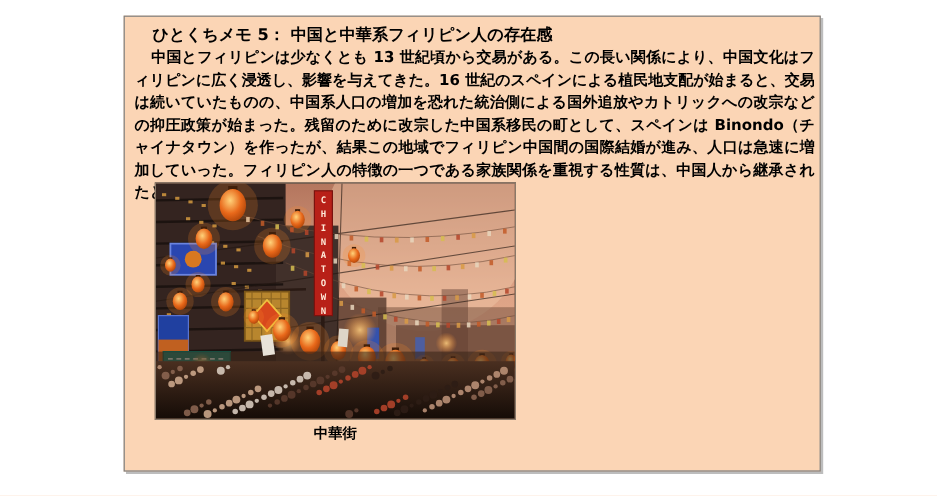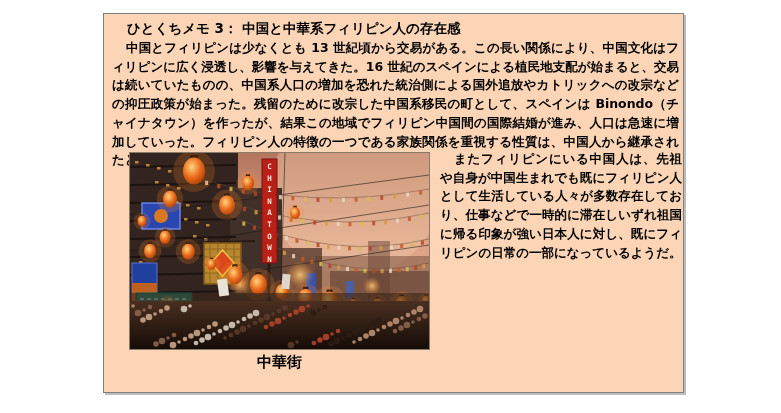"ひとくちメモ 3： 中国と中華系フィリピン人の存在感" div.memo-title { text: 3 -> 5 }
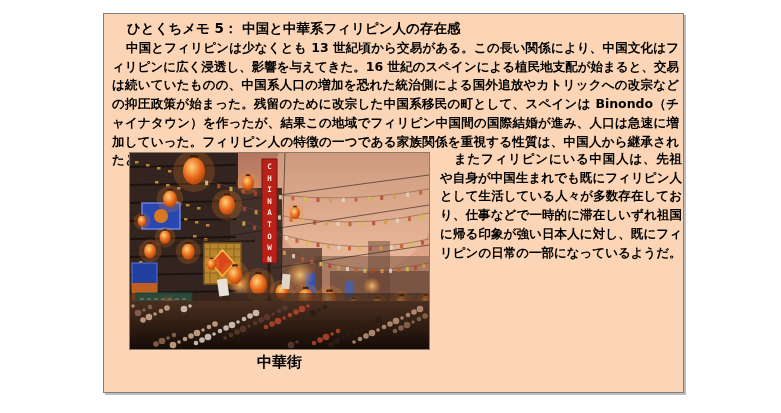"またフィリピンにいる中国人は、先祖や自身が中国生まれでも既にフィリピン人として生" p.memo-p { html: <p>またフィリピンにいる中国人は、先祖や自身が中国生まれでも既にフィリピン人として生活している人々が多数存在しており、仕事などで一時的に滞在しいずれ祖国に帰る印象が強い日本人に対し、既にフィリピンの日常の一部になっているようだ。</p> -> none }
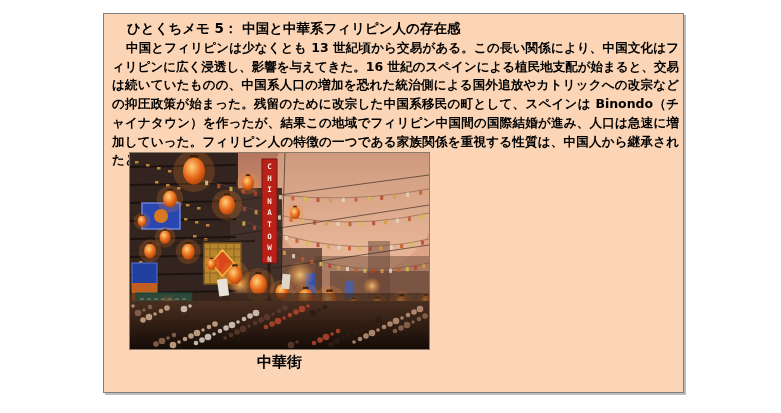"中華街" .photo-caption { font-size: 15px -> 12px }
